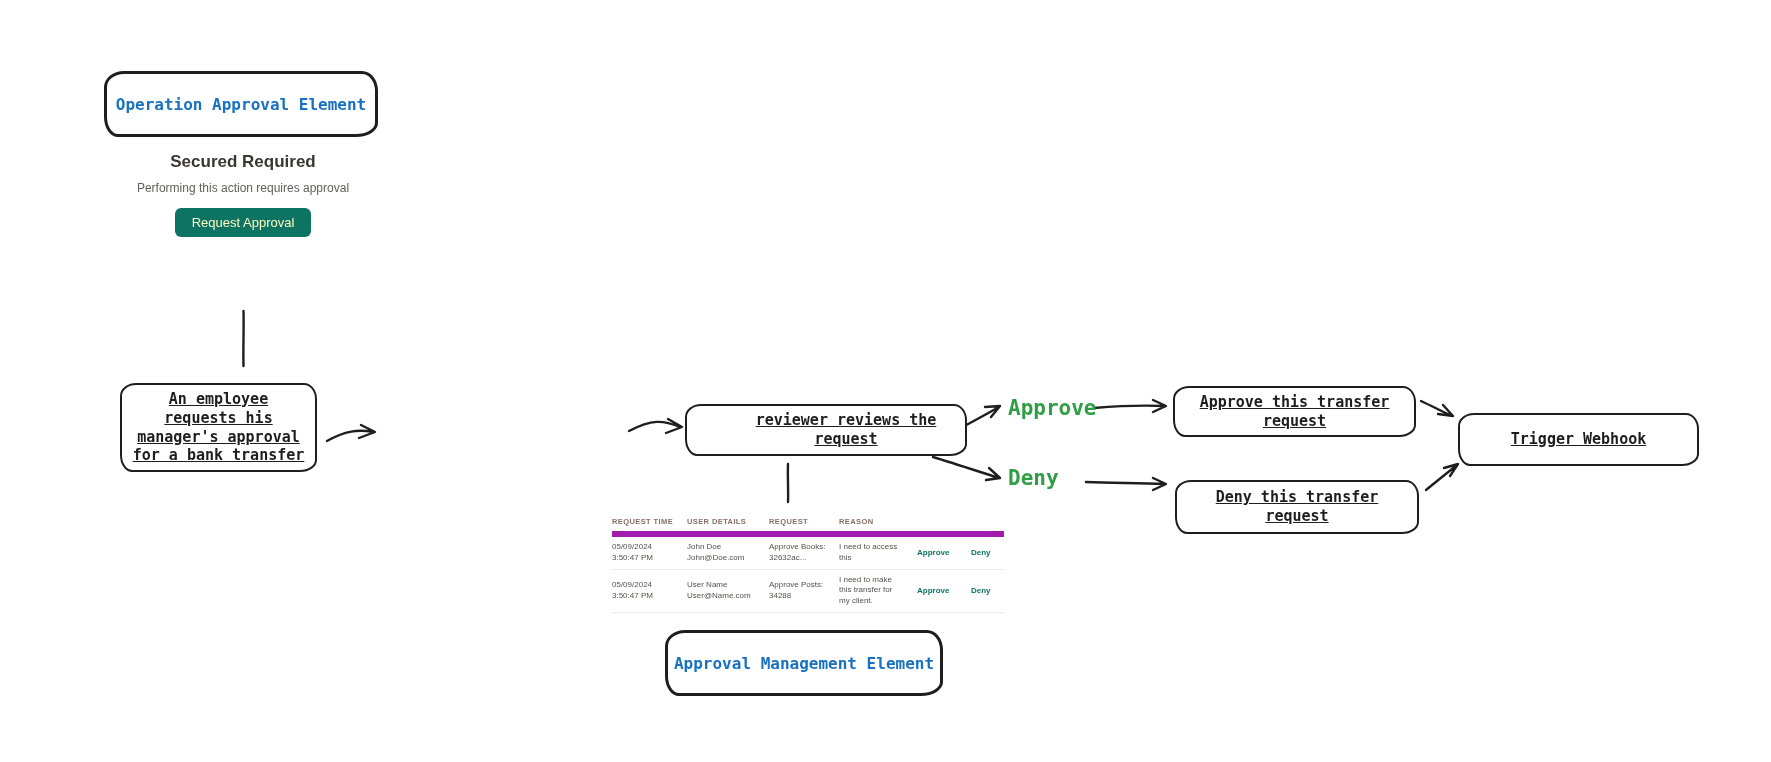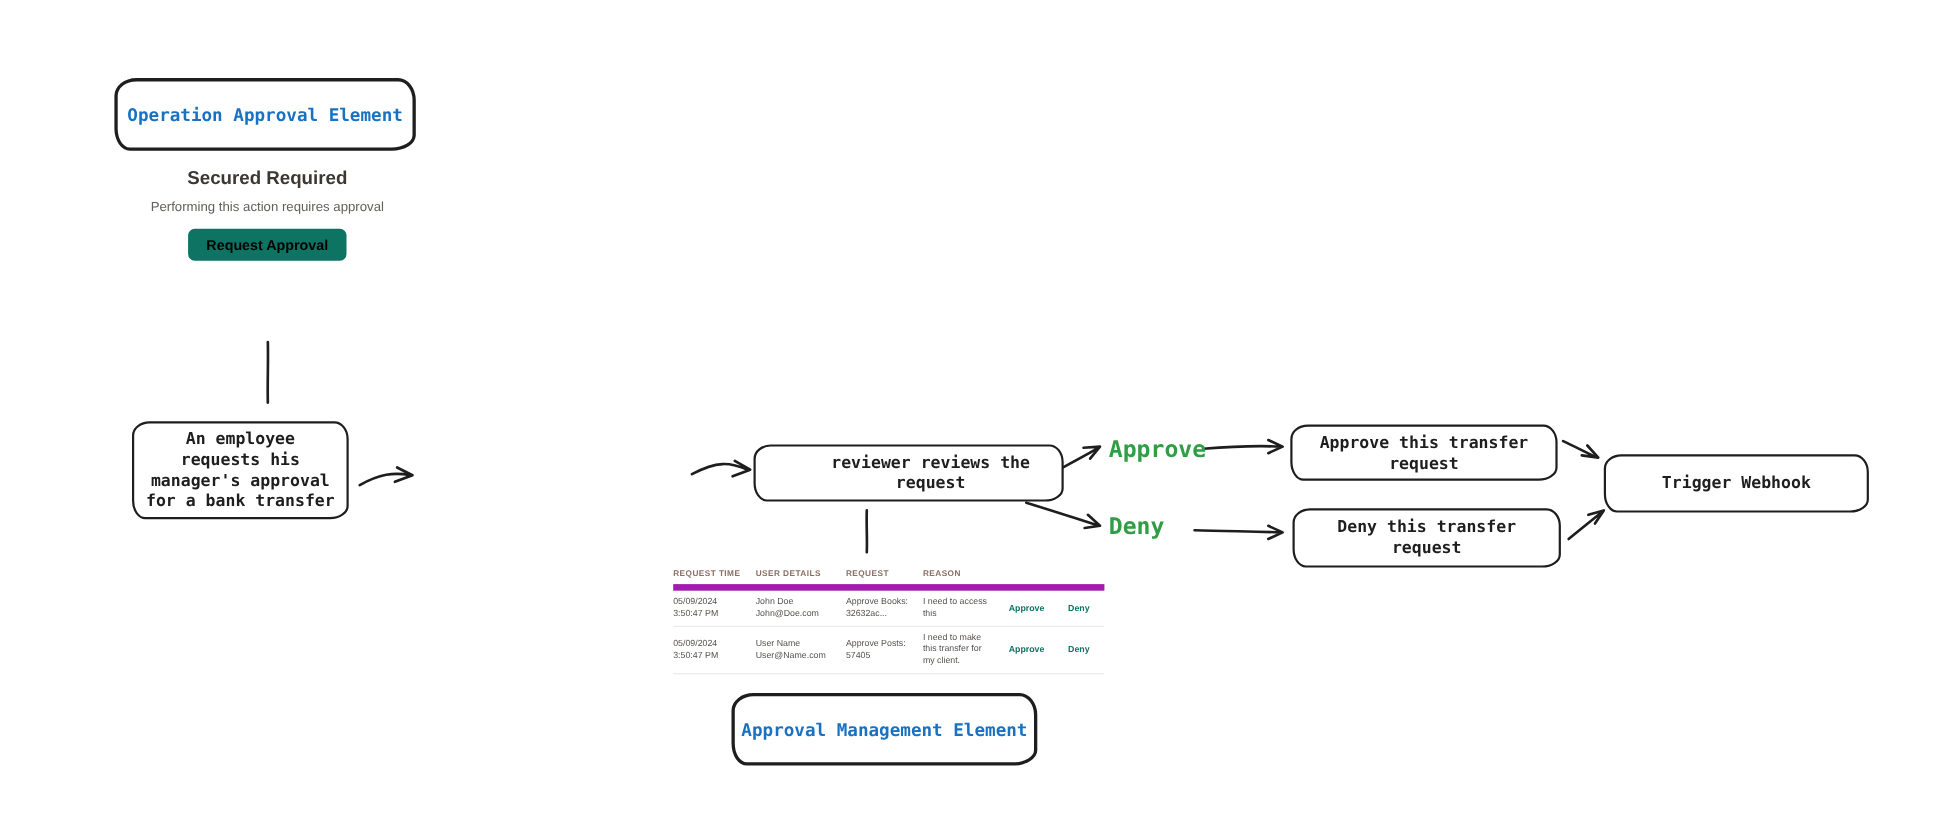"Request Approval" .pw-btn { color: #000000 -> #fef9c3; font-weight: 700 -> 400 }
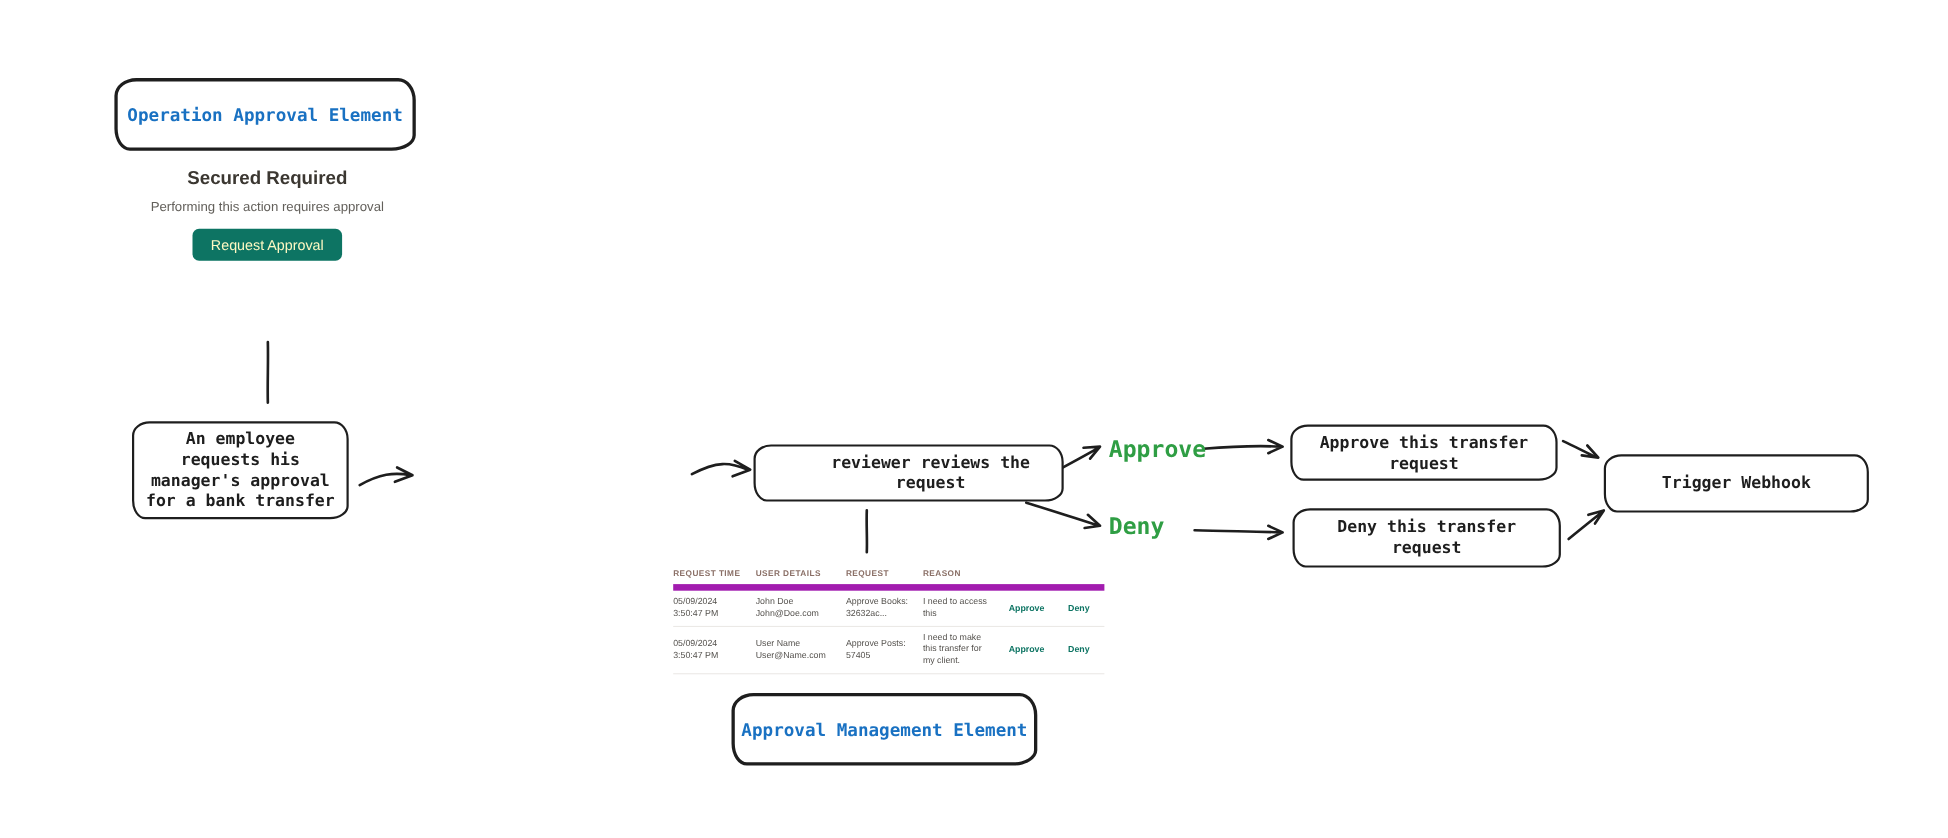"An employee" .node { text-decoration: none -> underline }
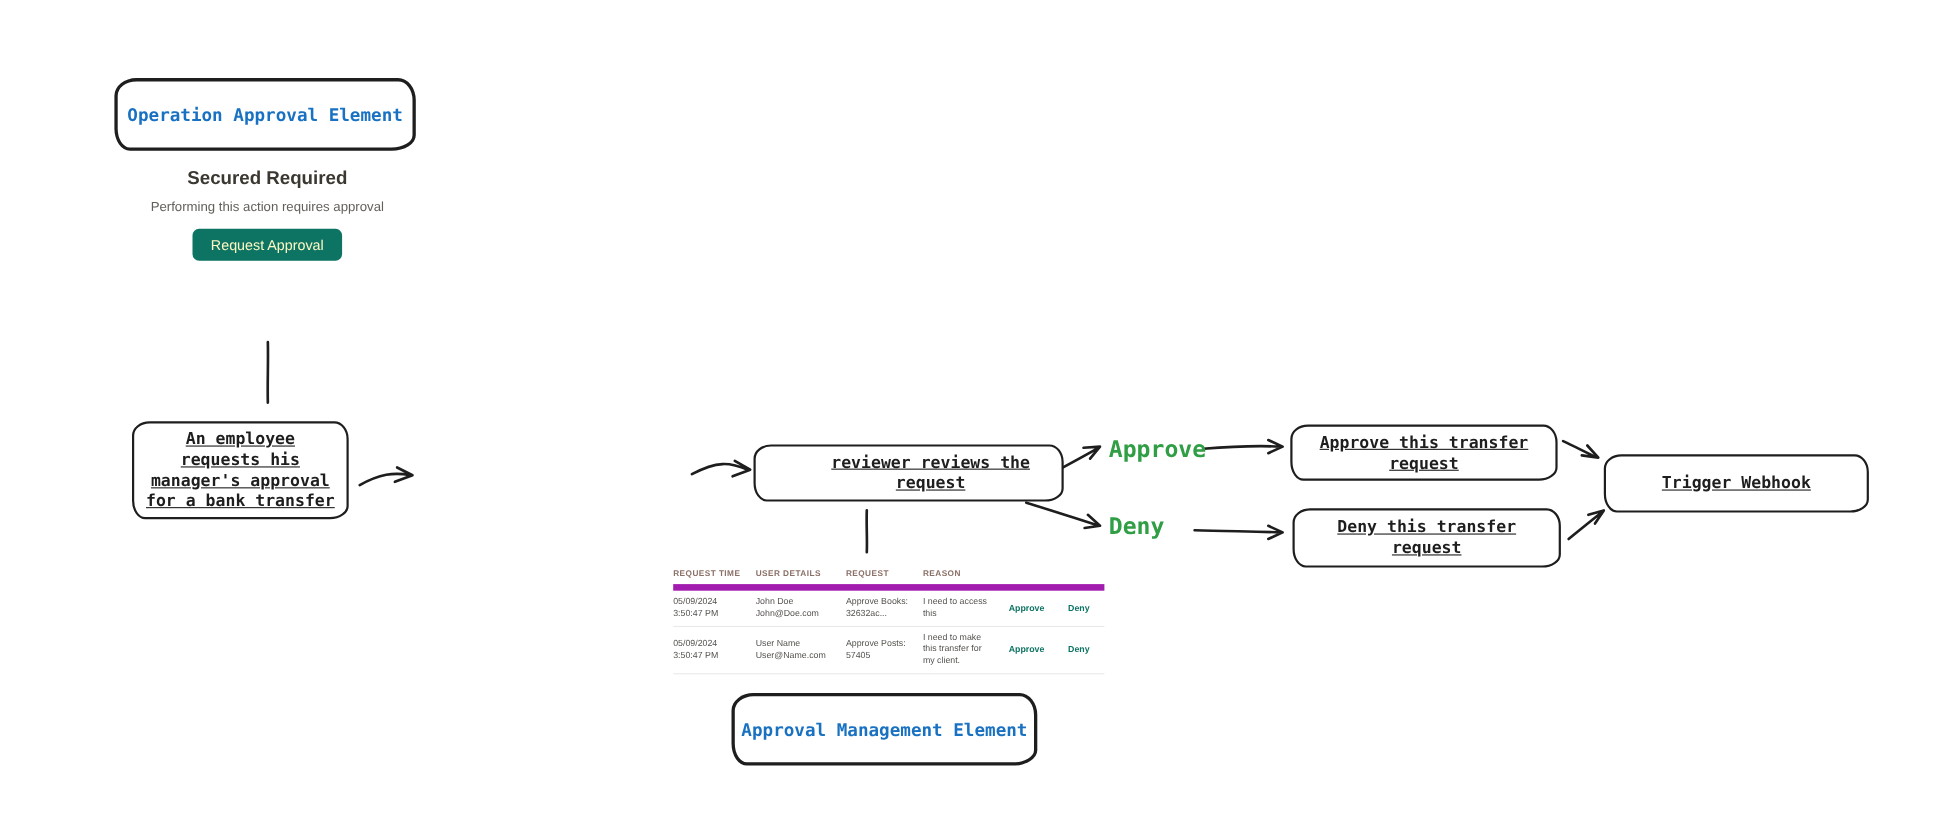"Deny this transfer" .n-deny { top: 462px -> 480px }
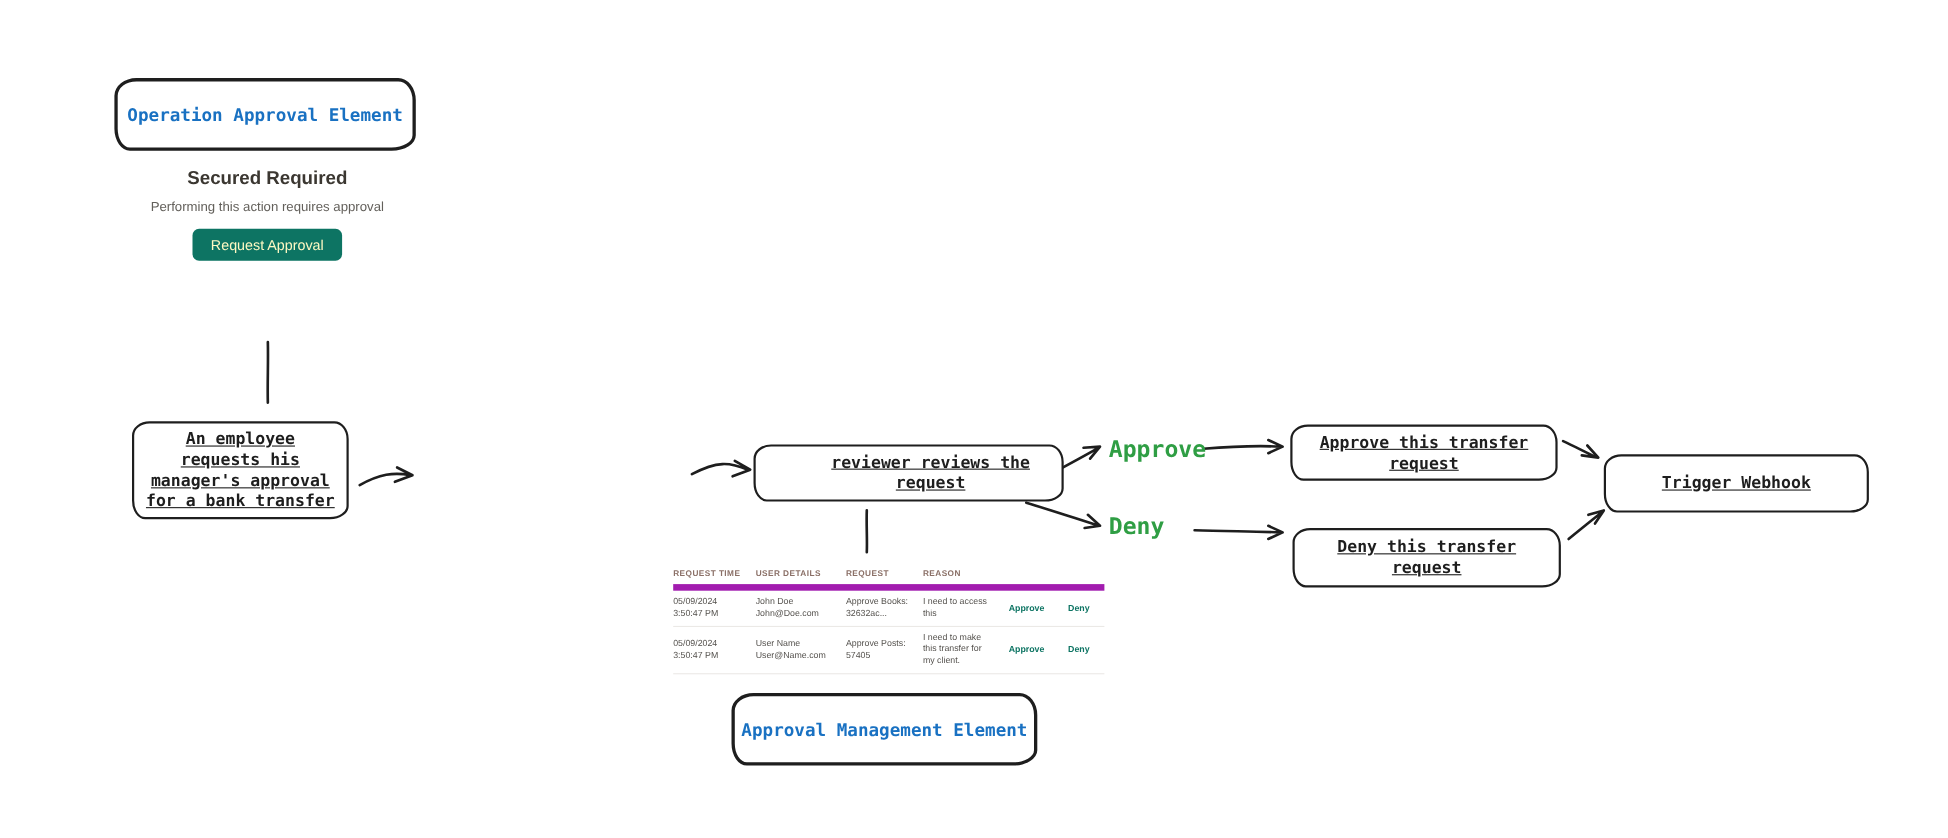"Approve Posts:" span.cell { text: 57405 -> 34288 }
